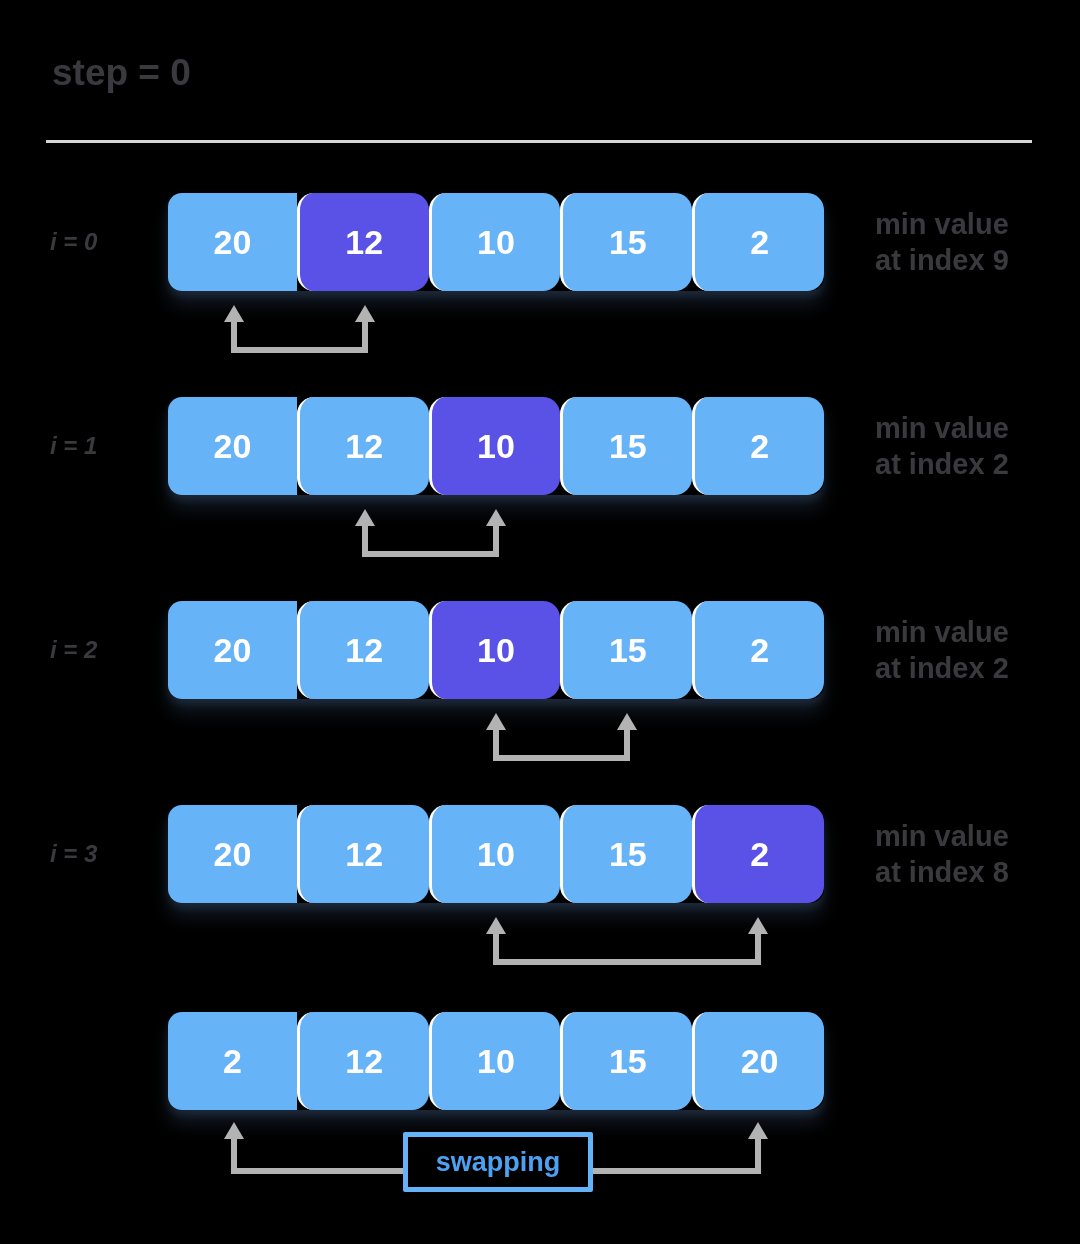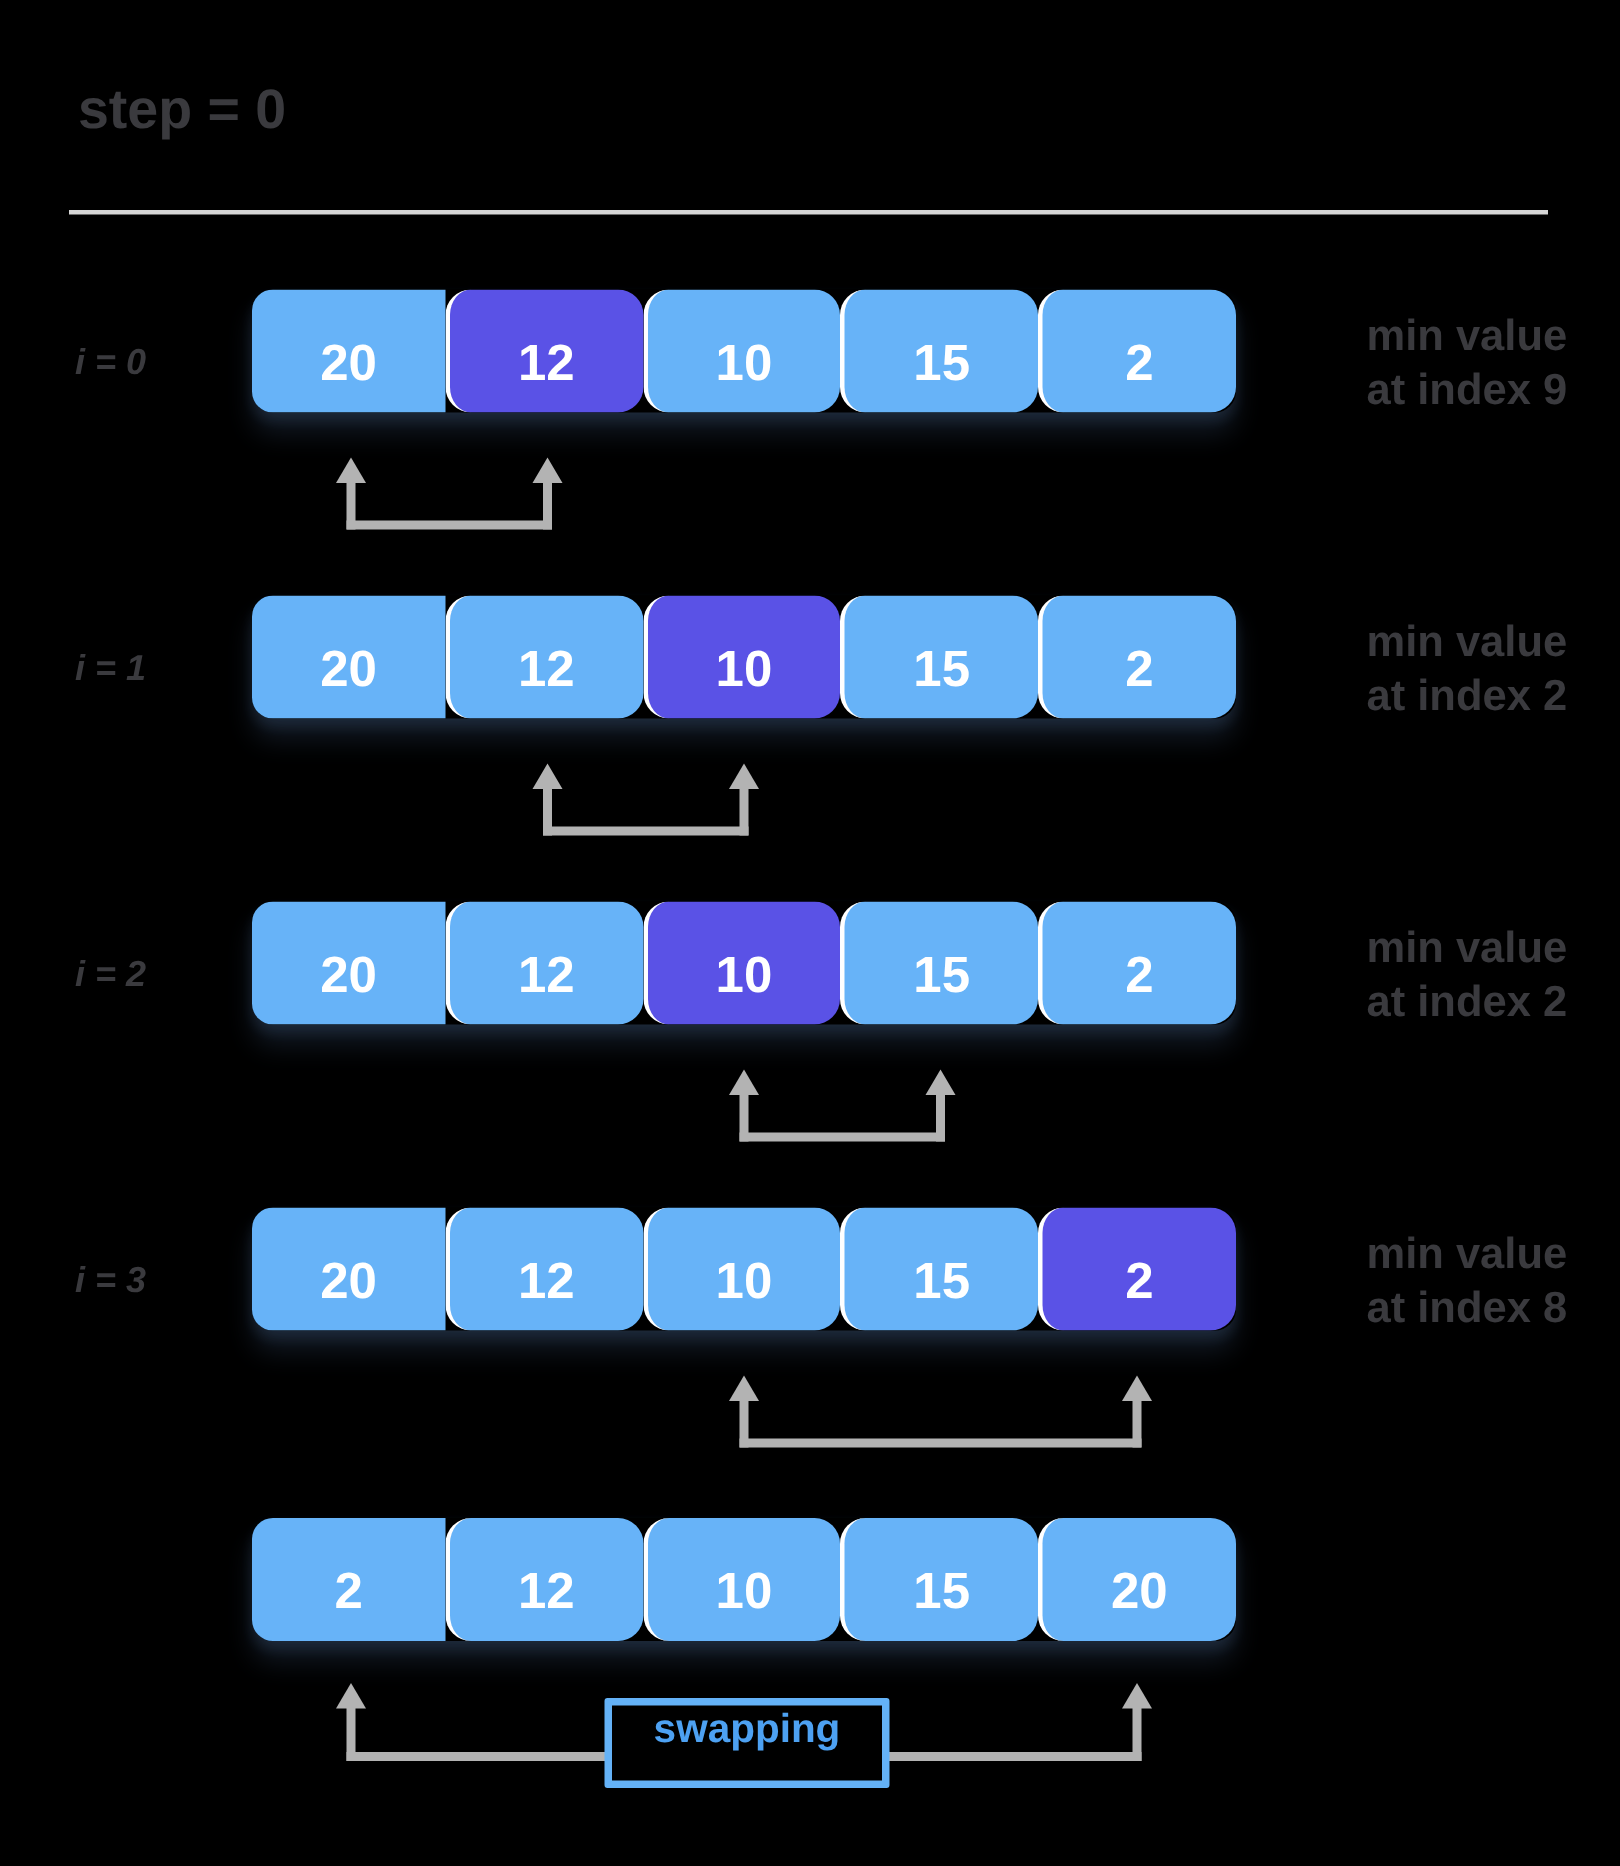"20" .array { height: 82px -> 98px }
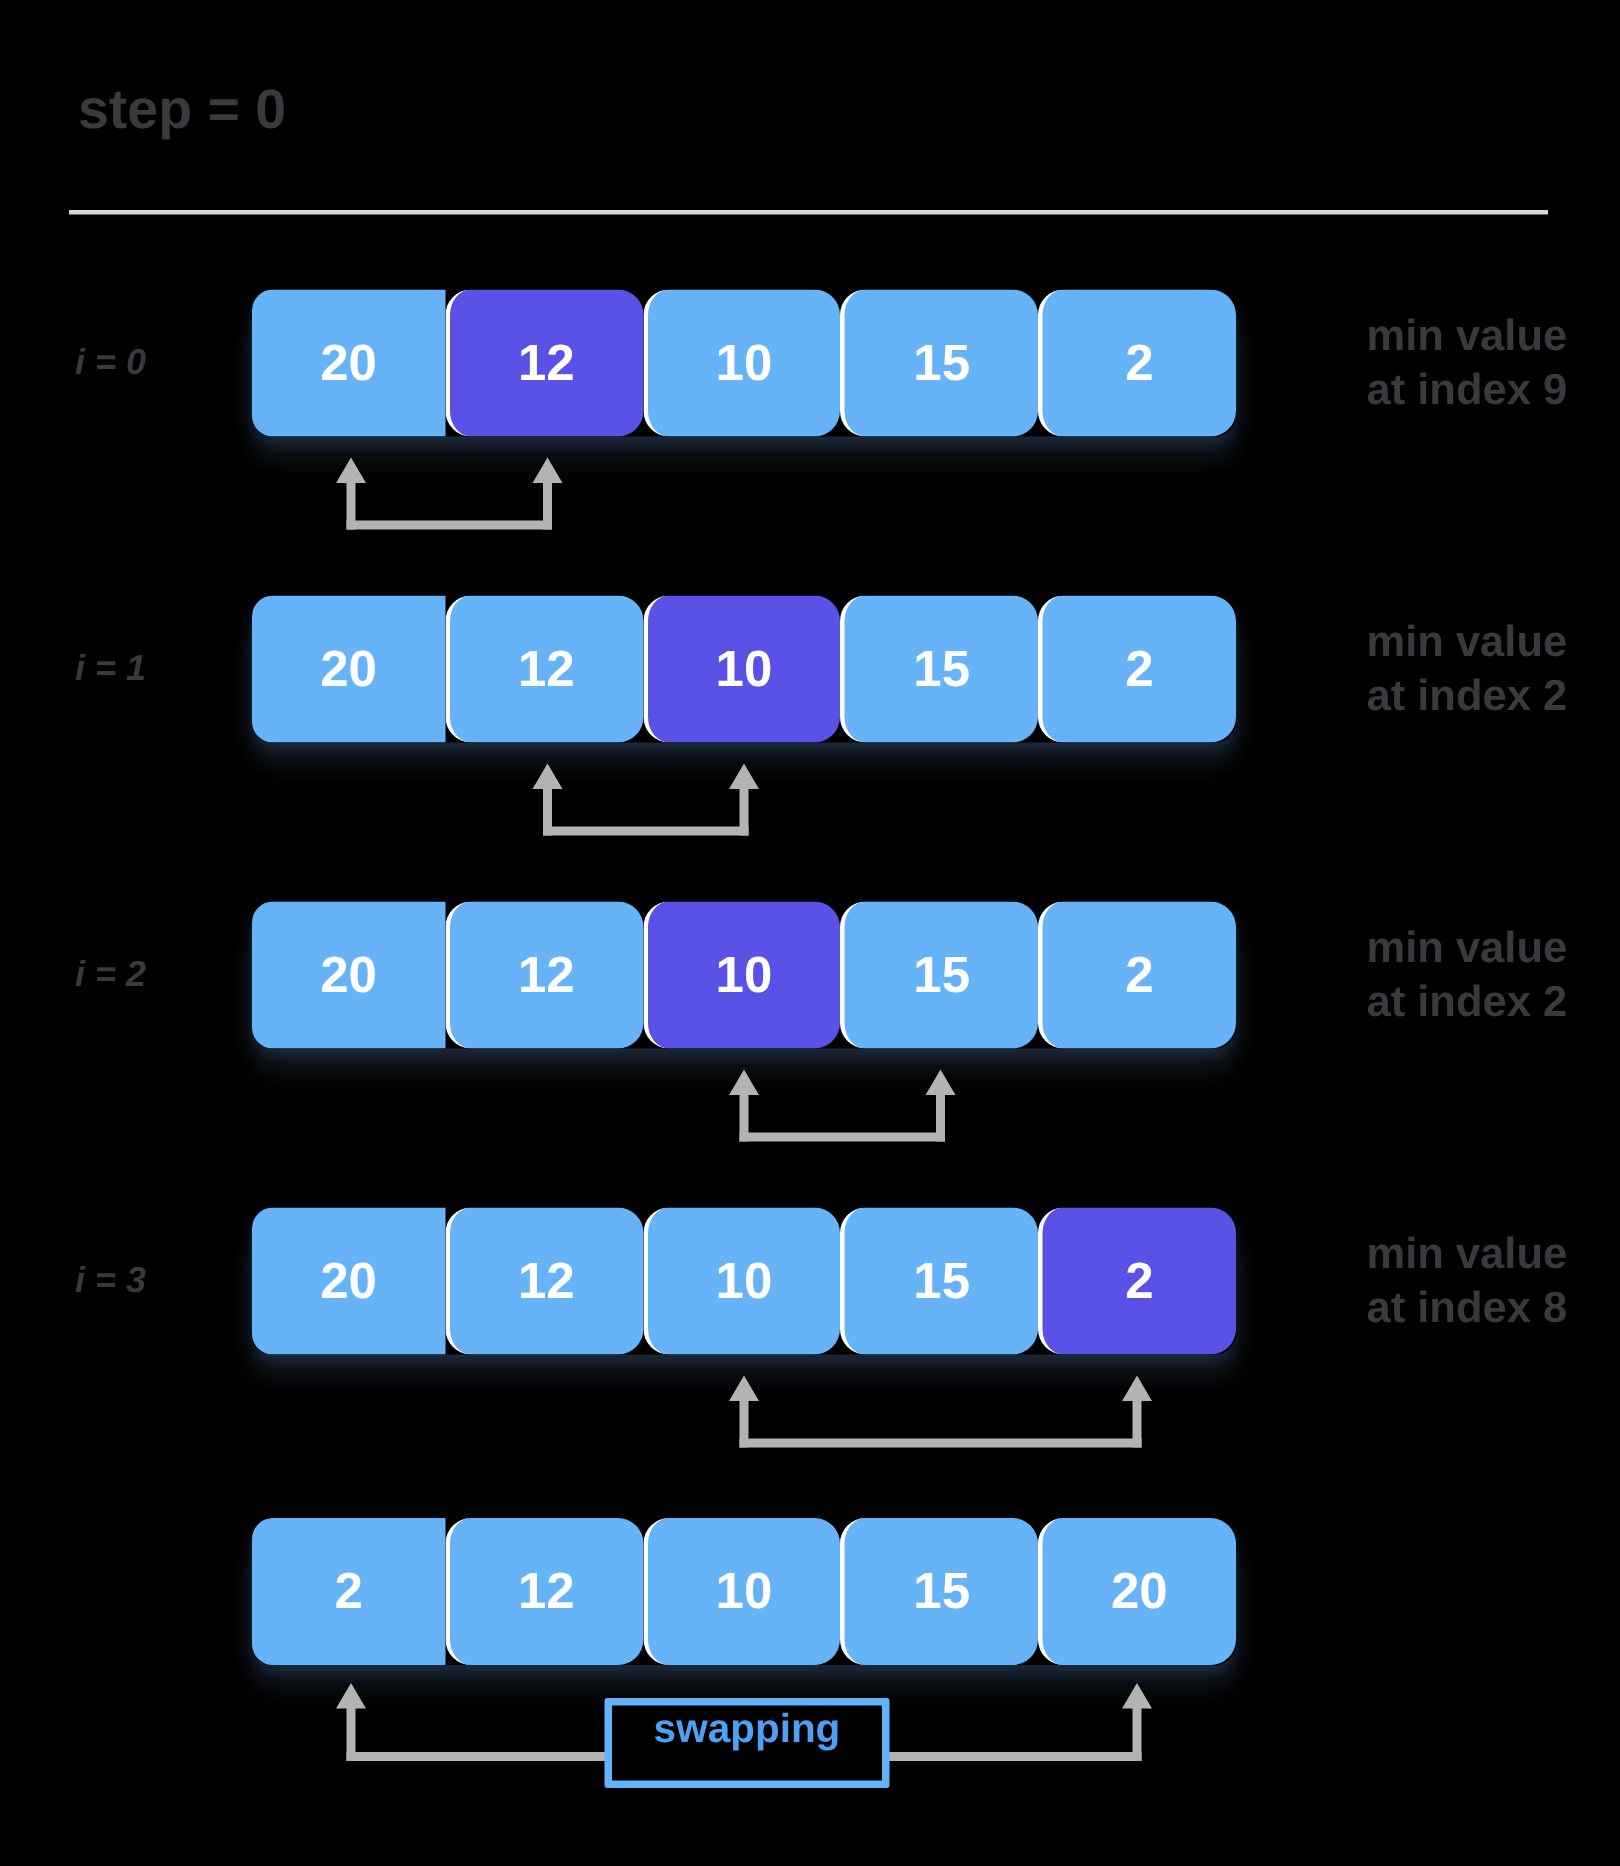"min value" .caption { margin-left: 36px -> none }
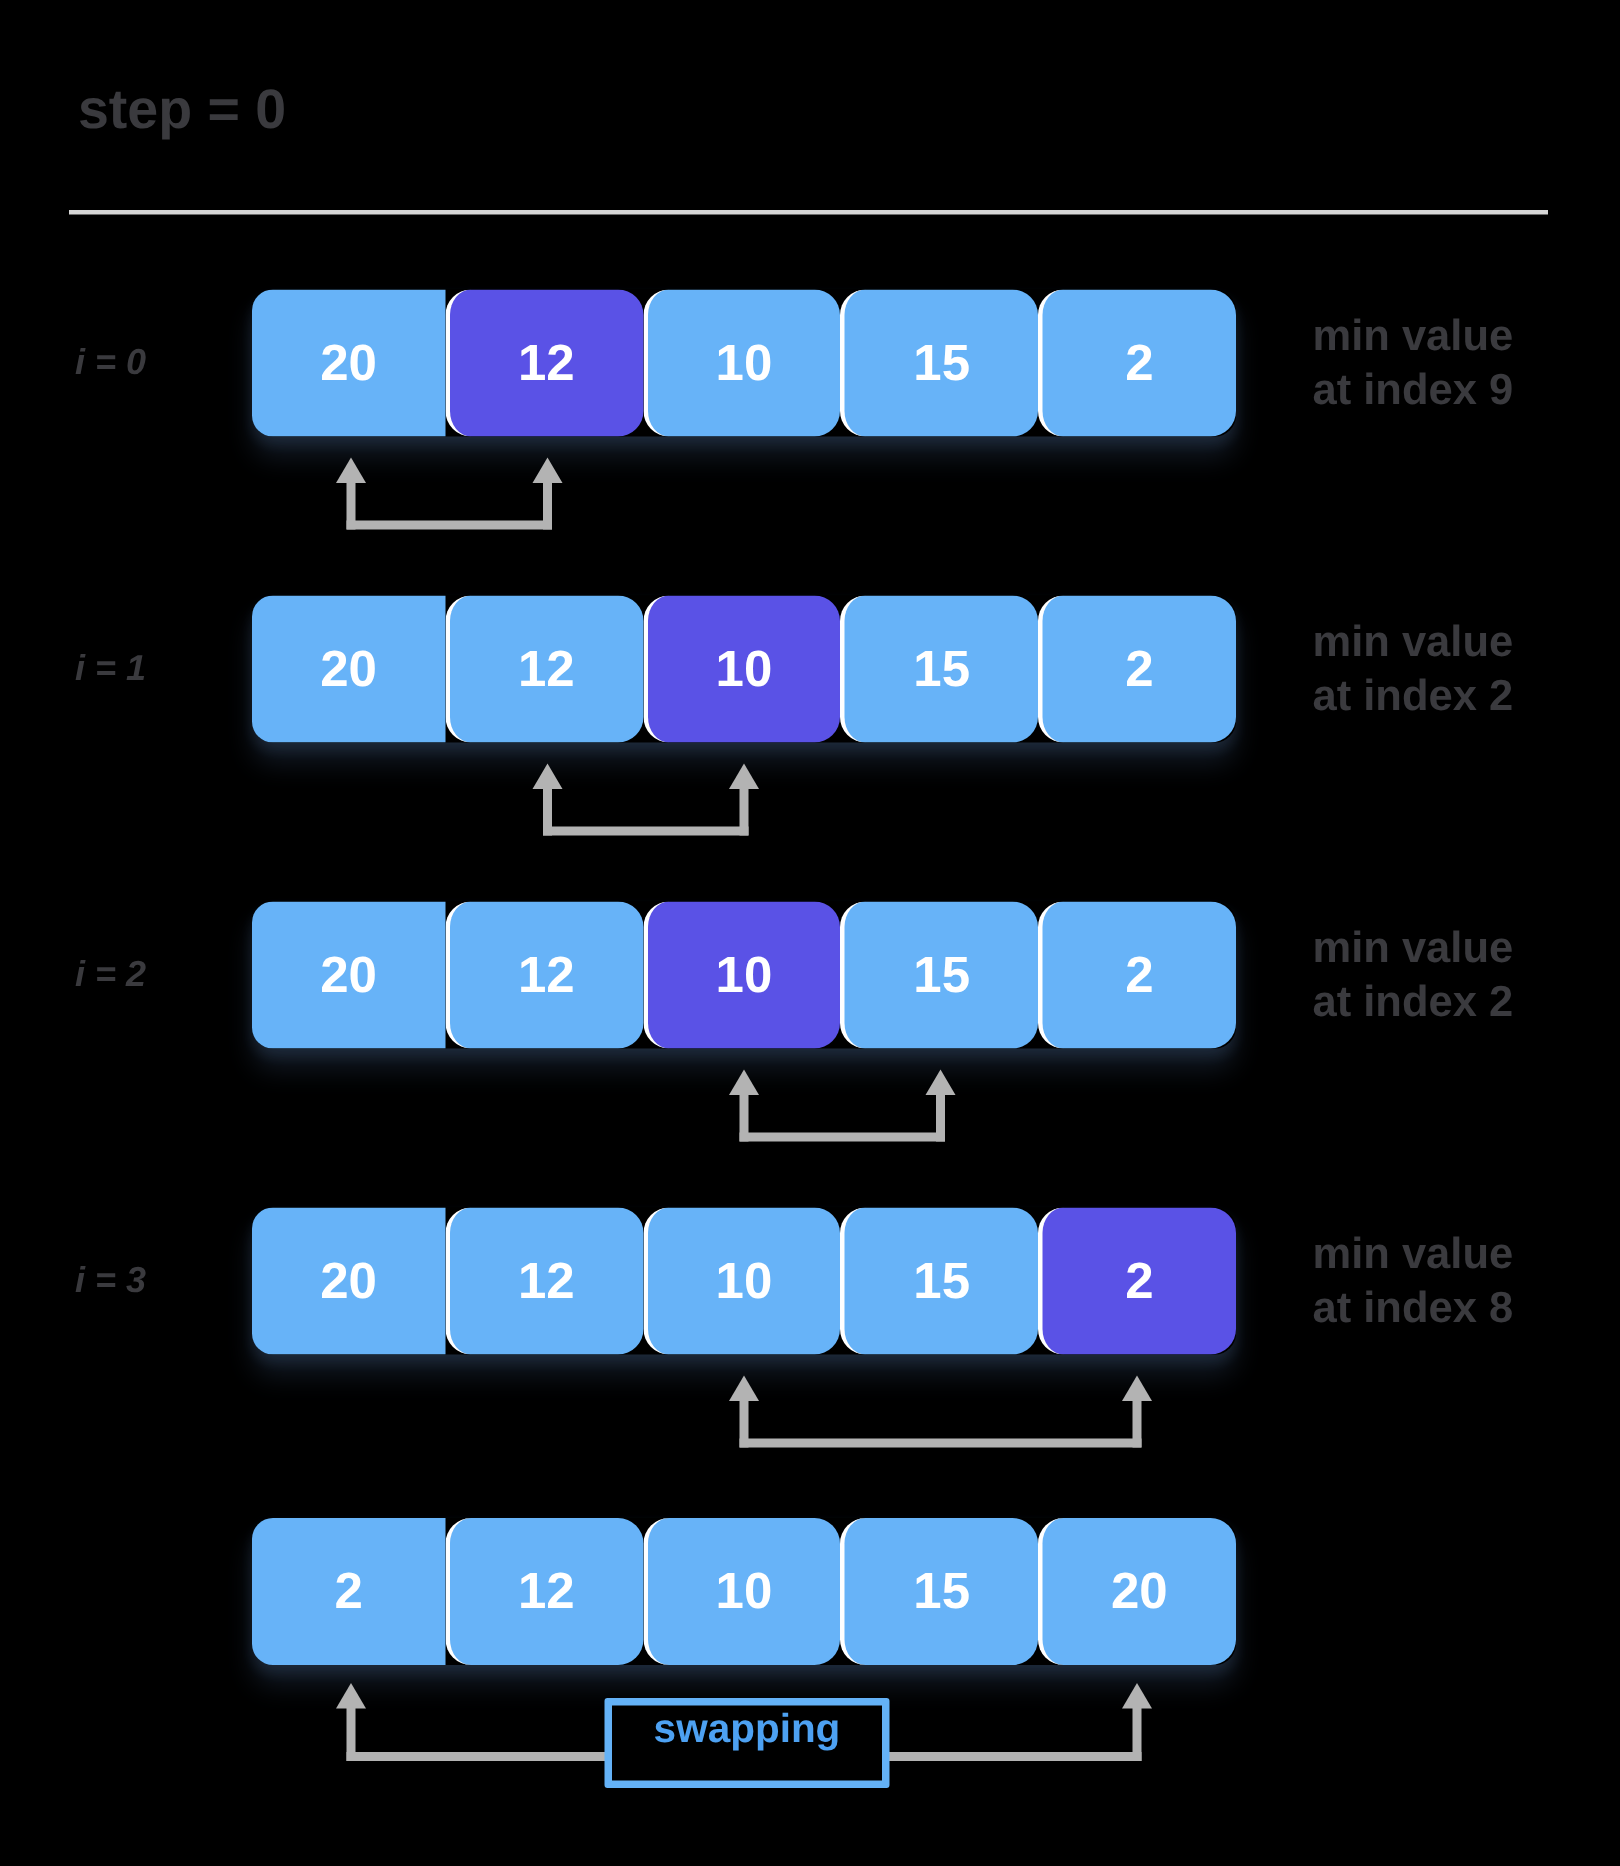"swapping" .swap-box { align-items: flex-start -> center }
